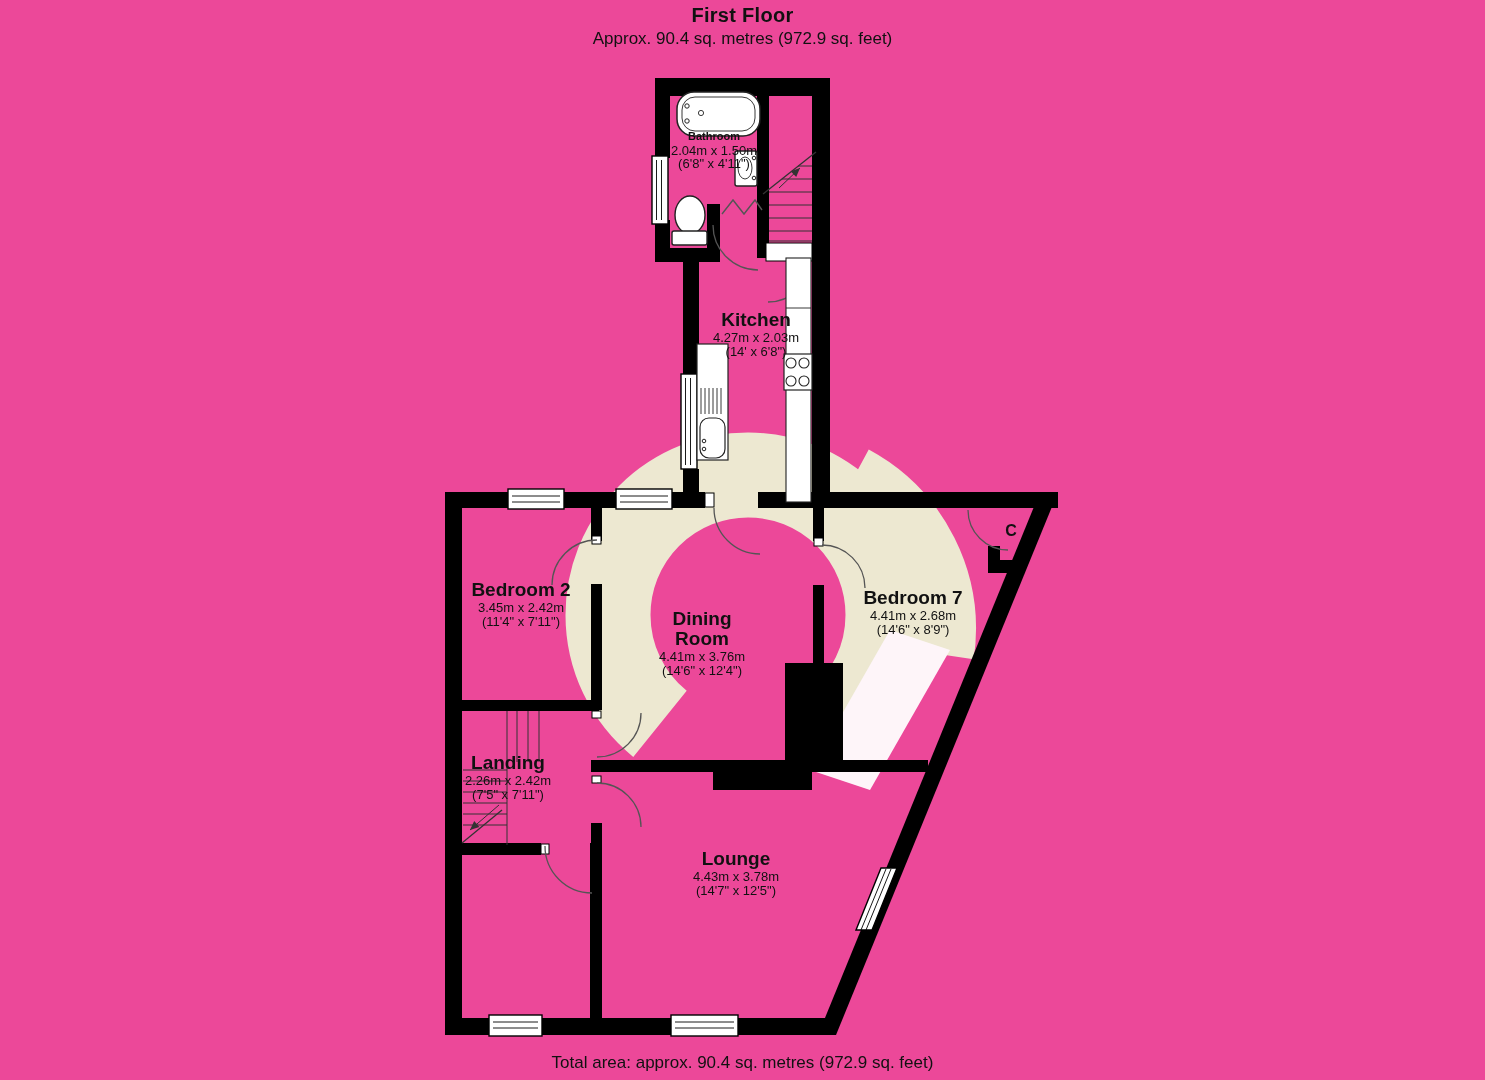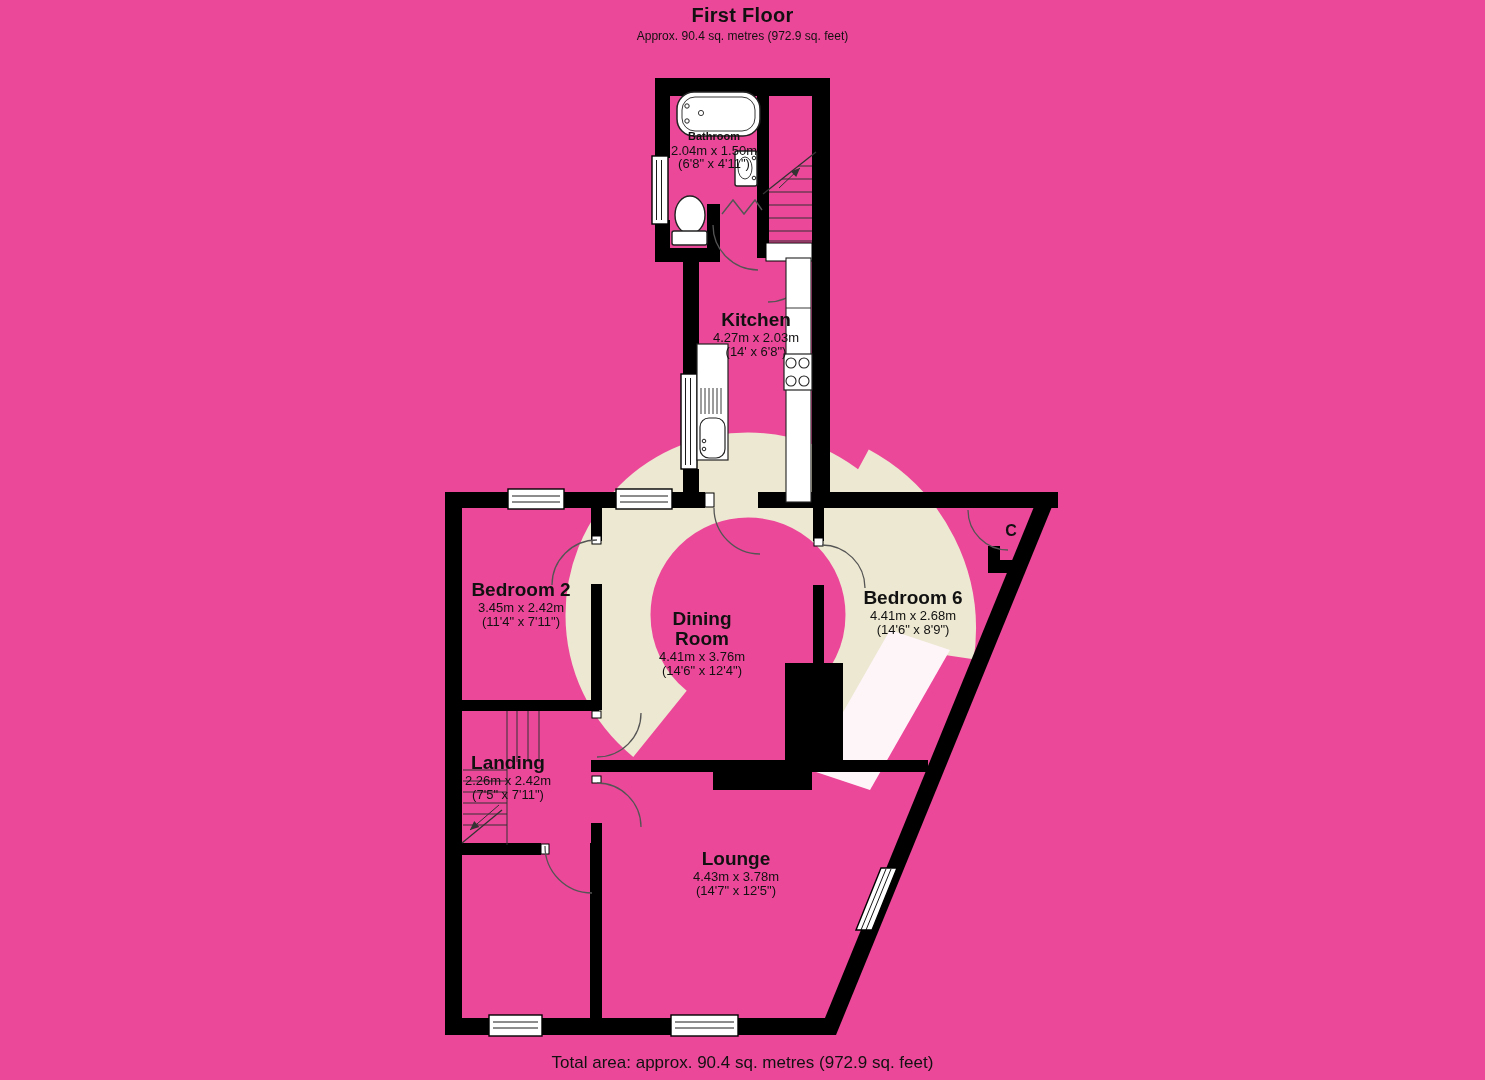"Approx. 90.4 sq. metres (972.9" .page-subtitle { font-size: 12px -> 17px }
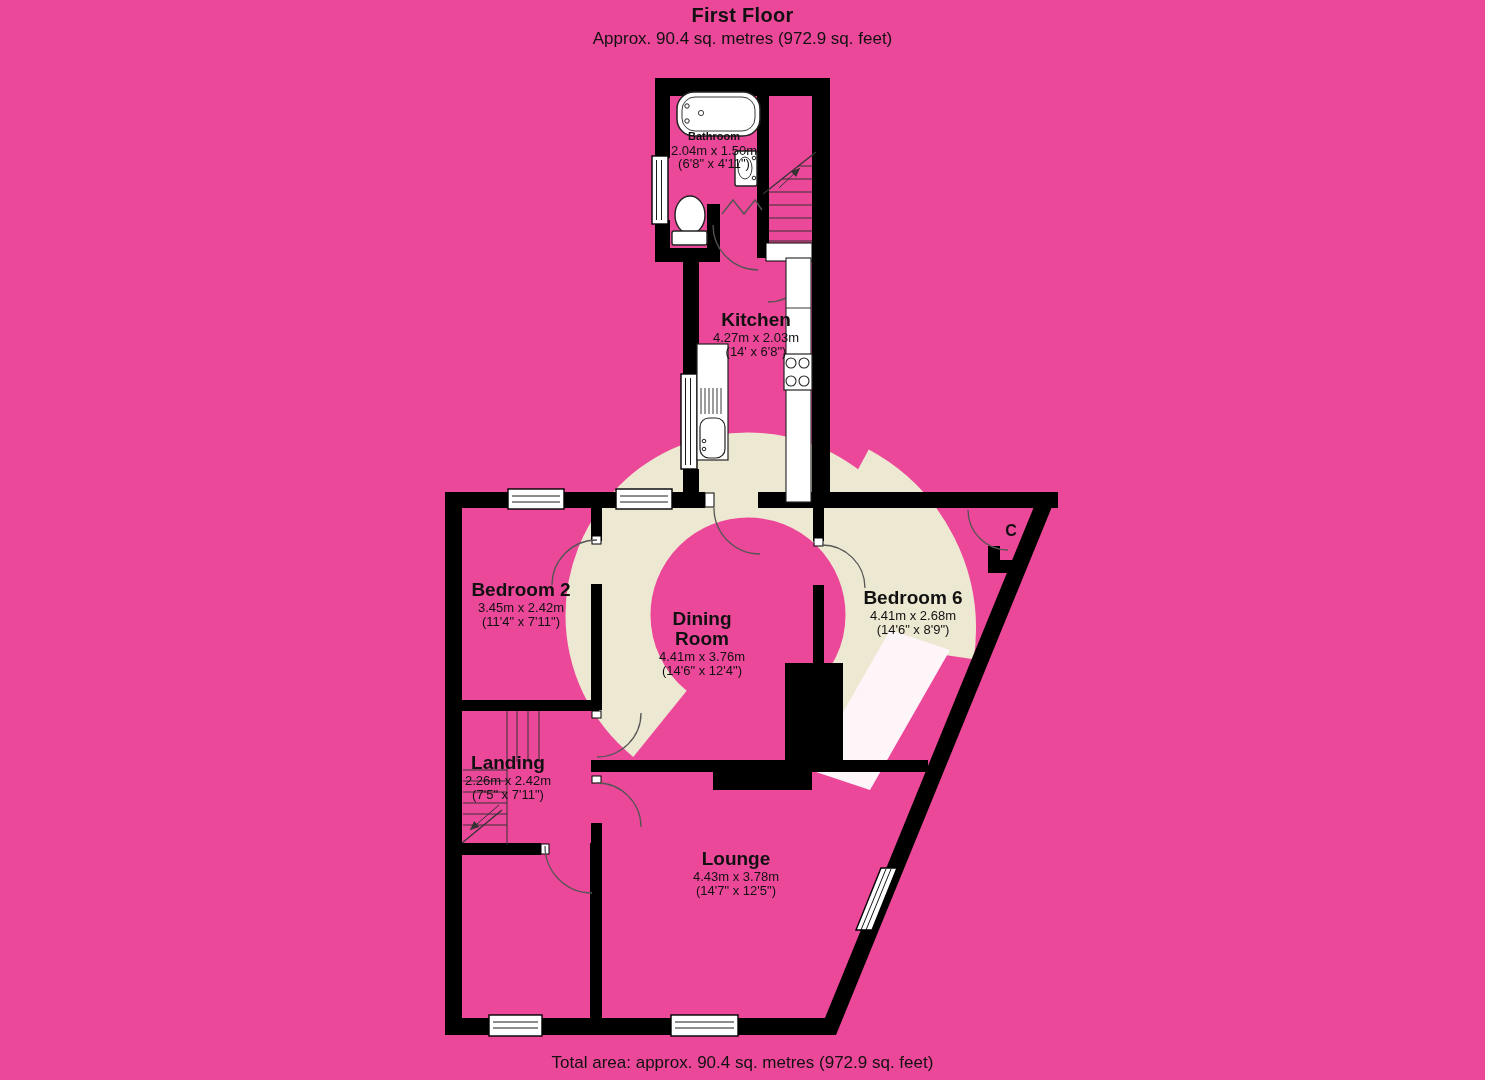"Bedroom 6" div.room-name { text: 6 -> 7 }
